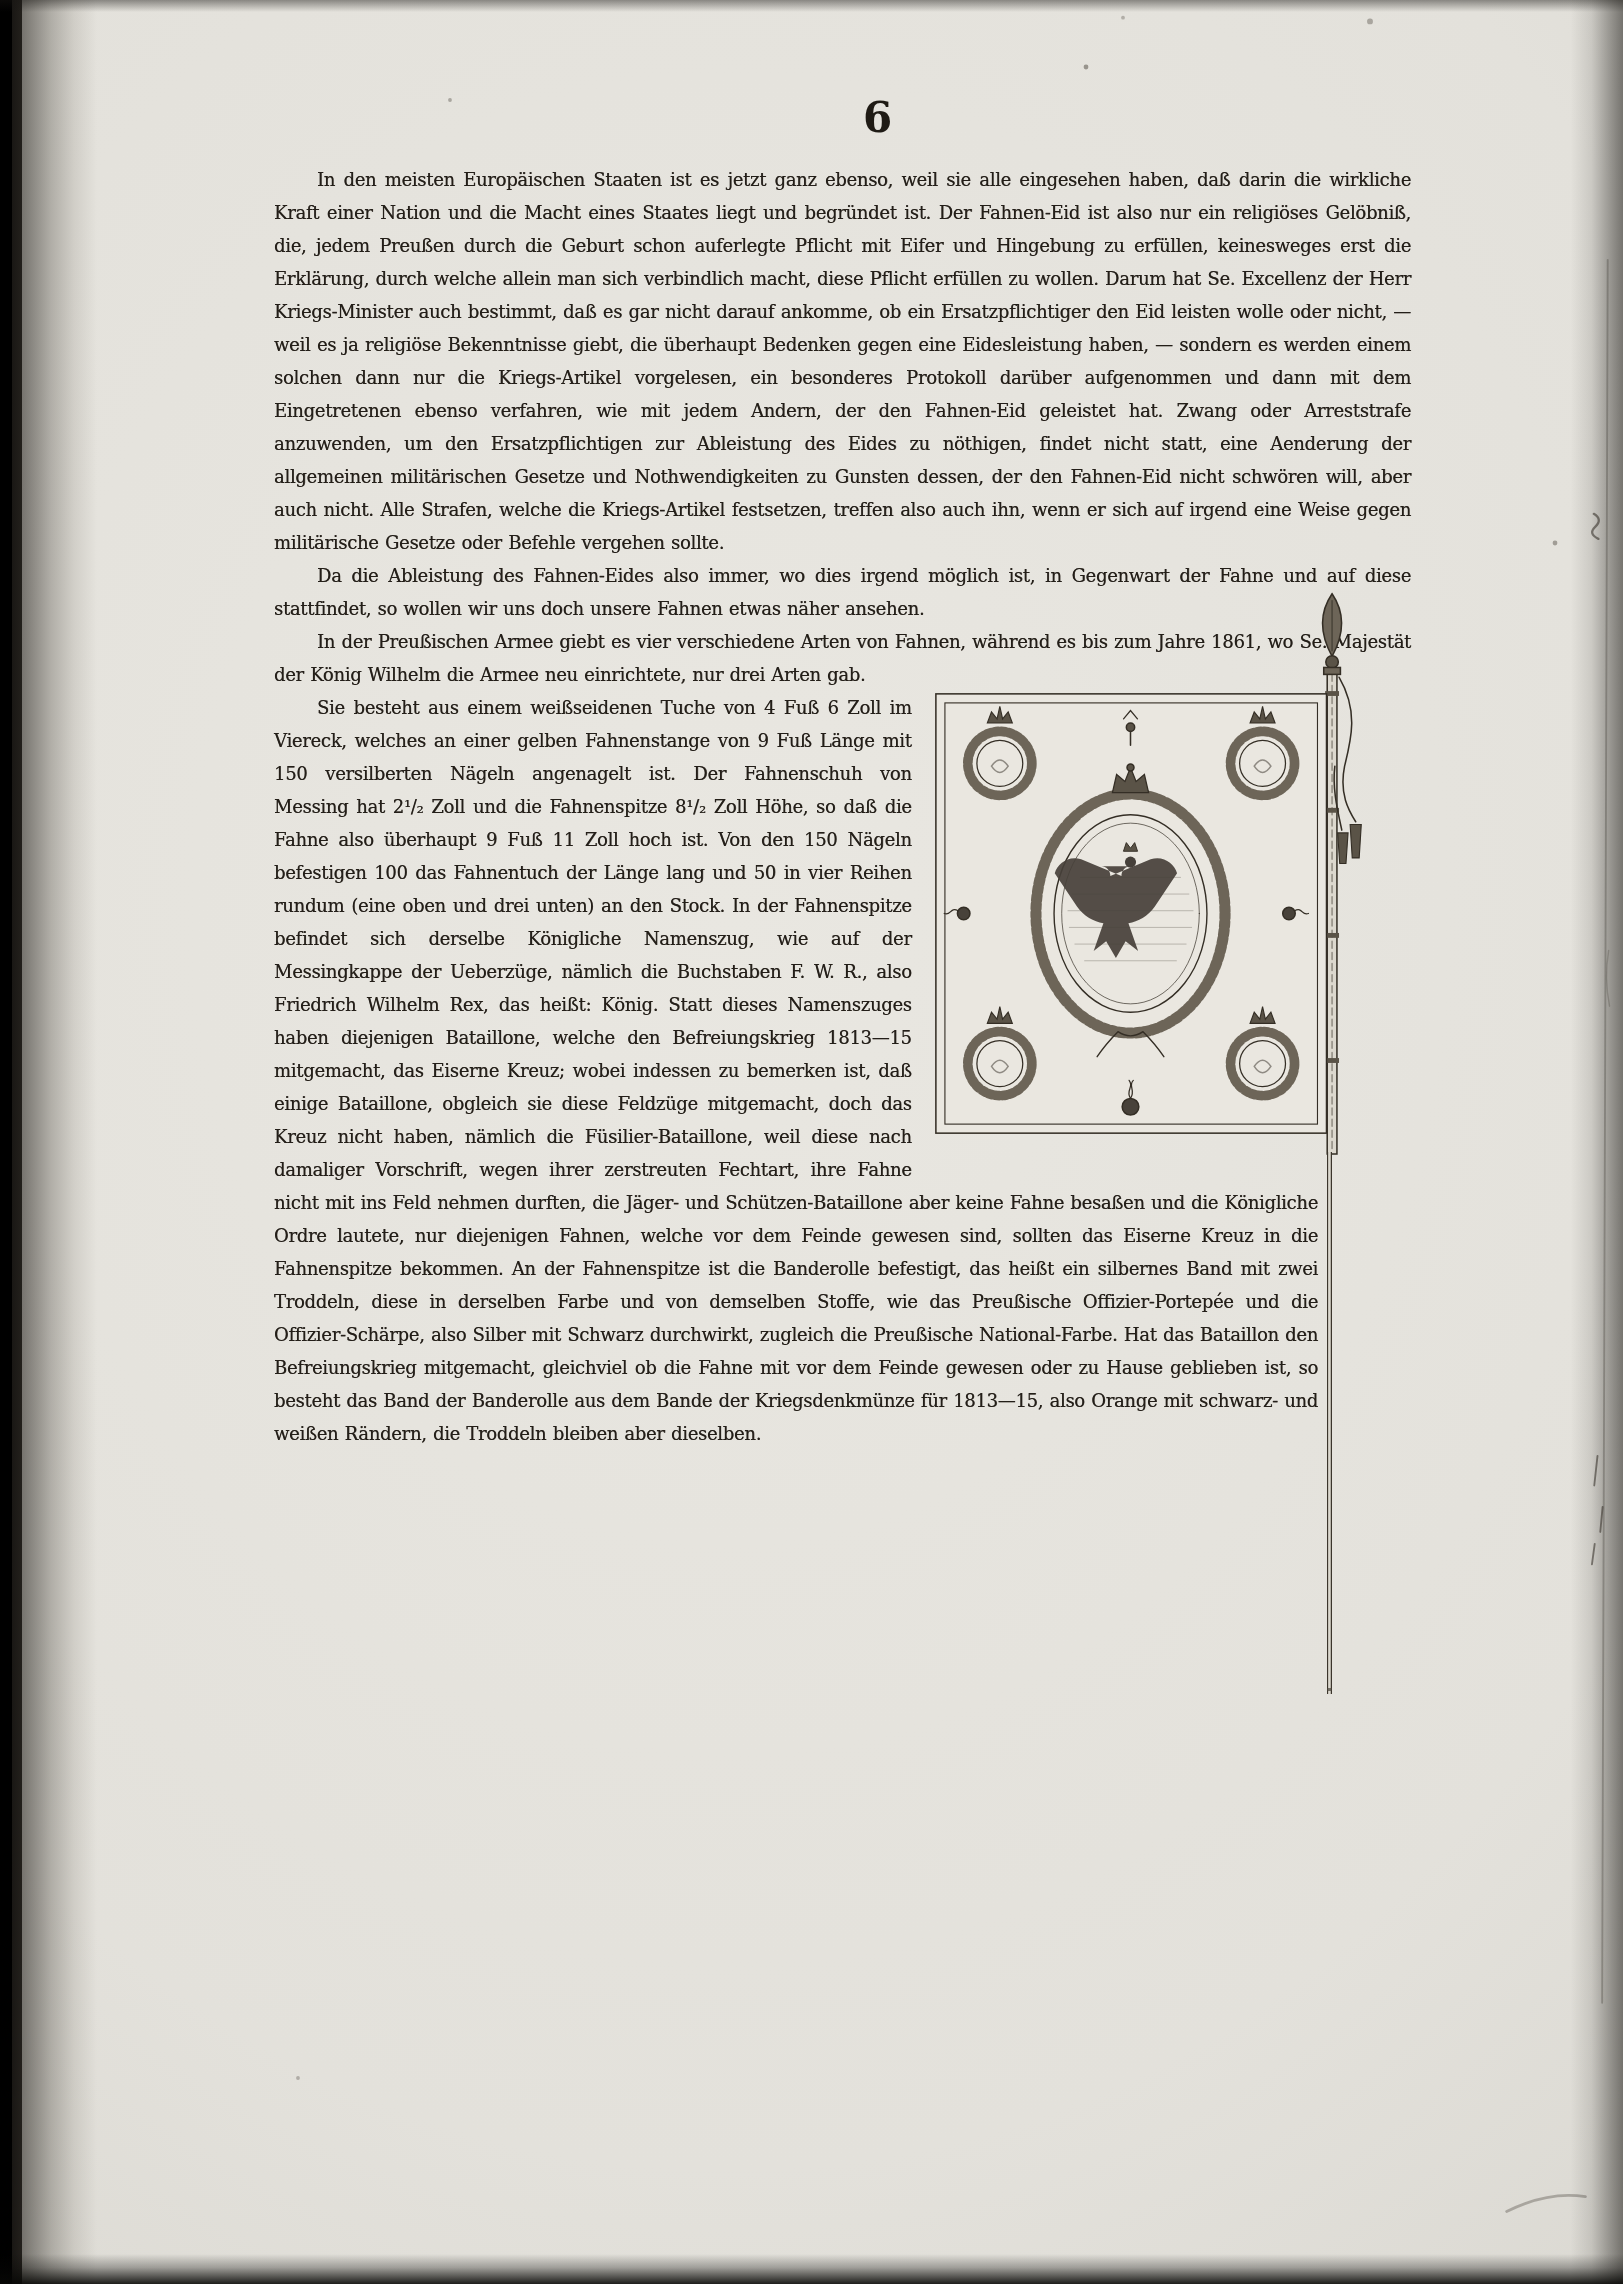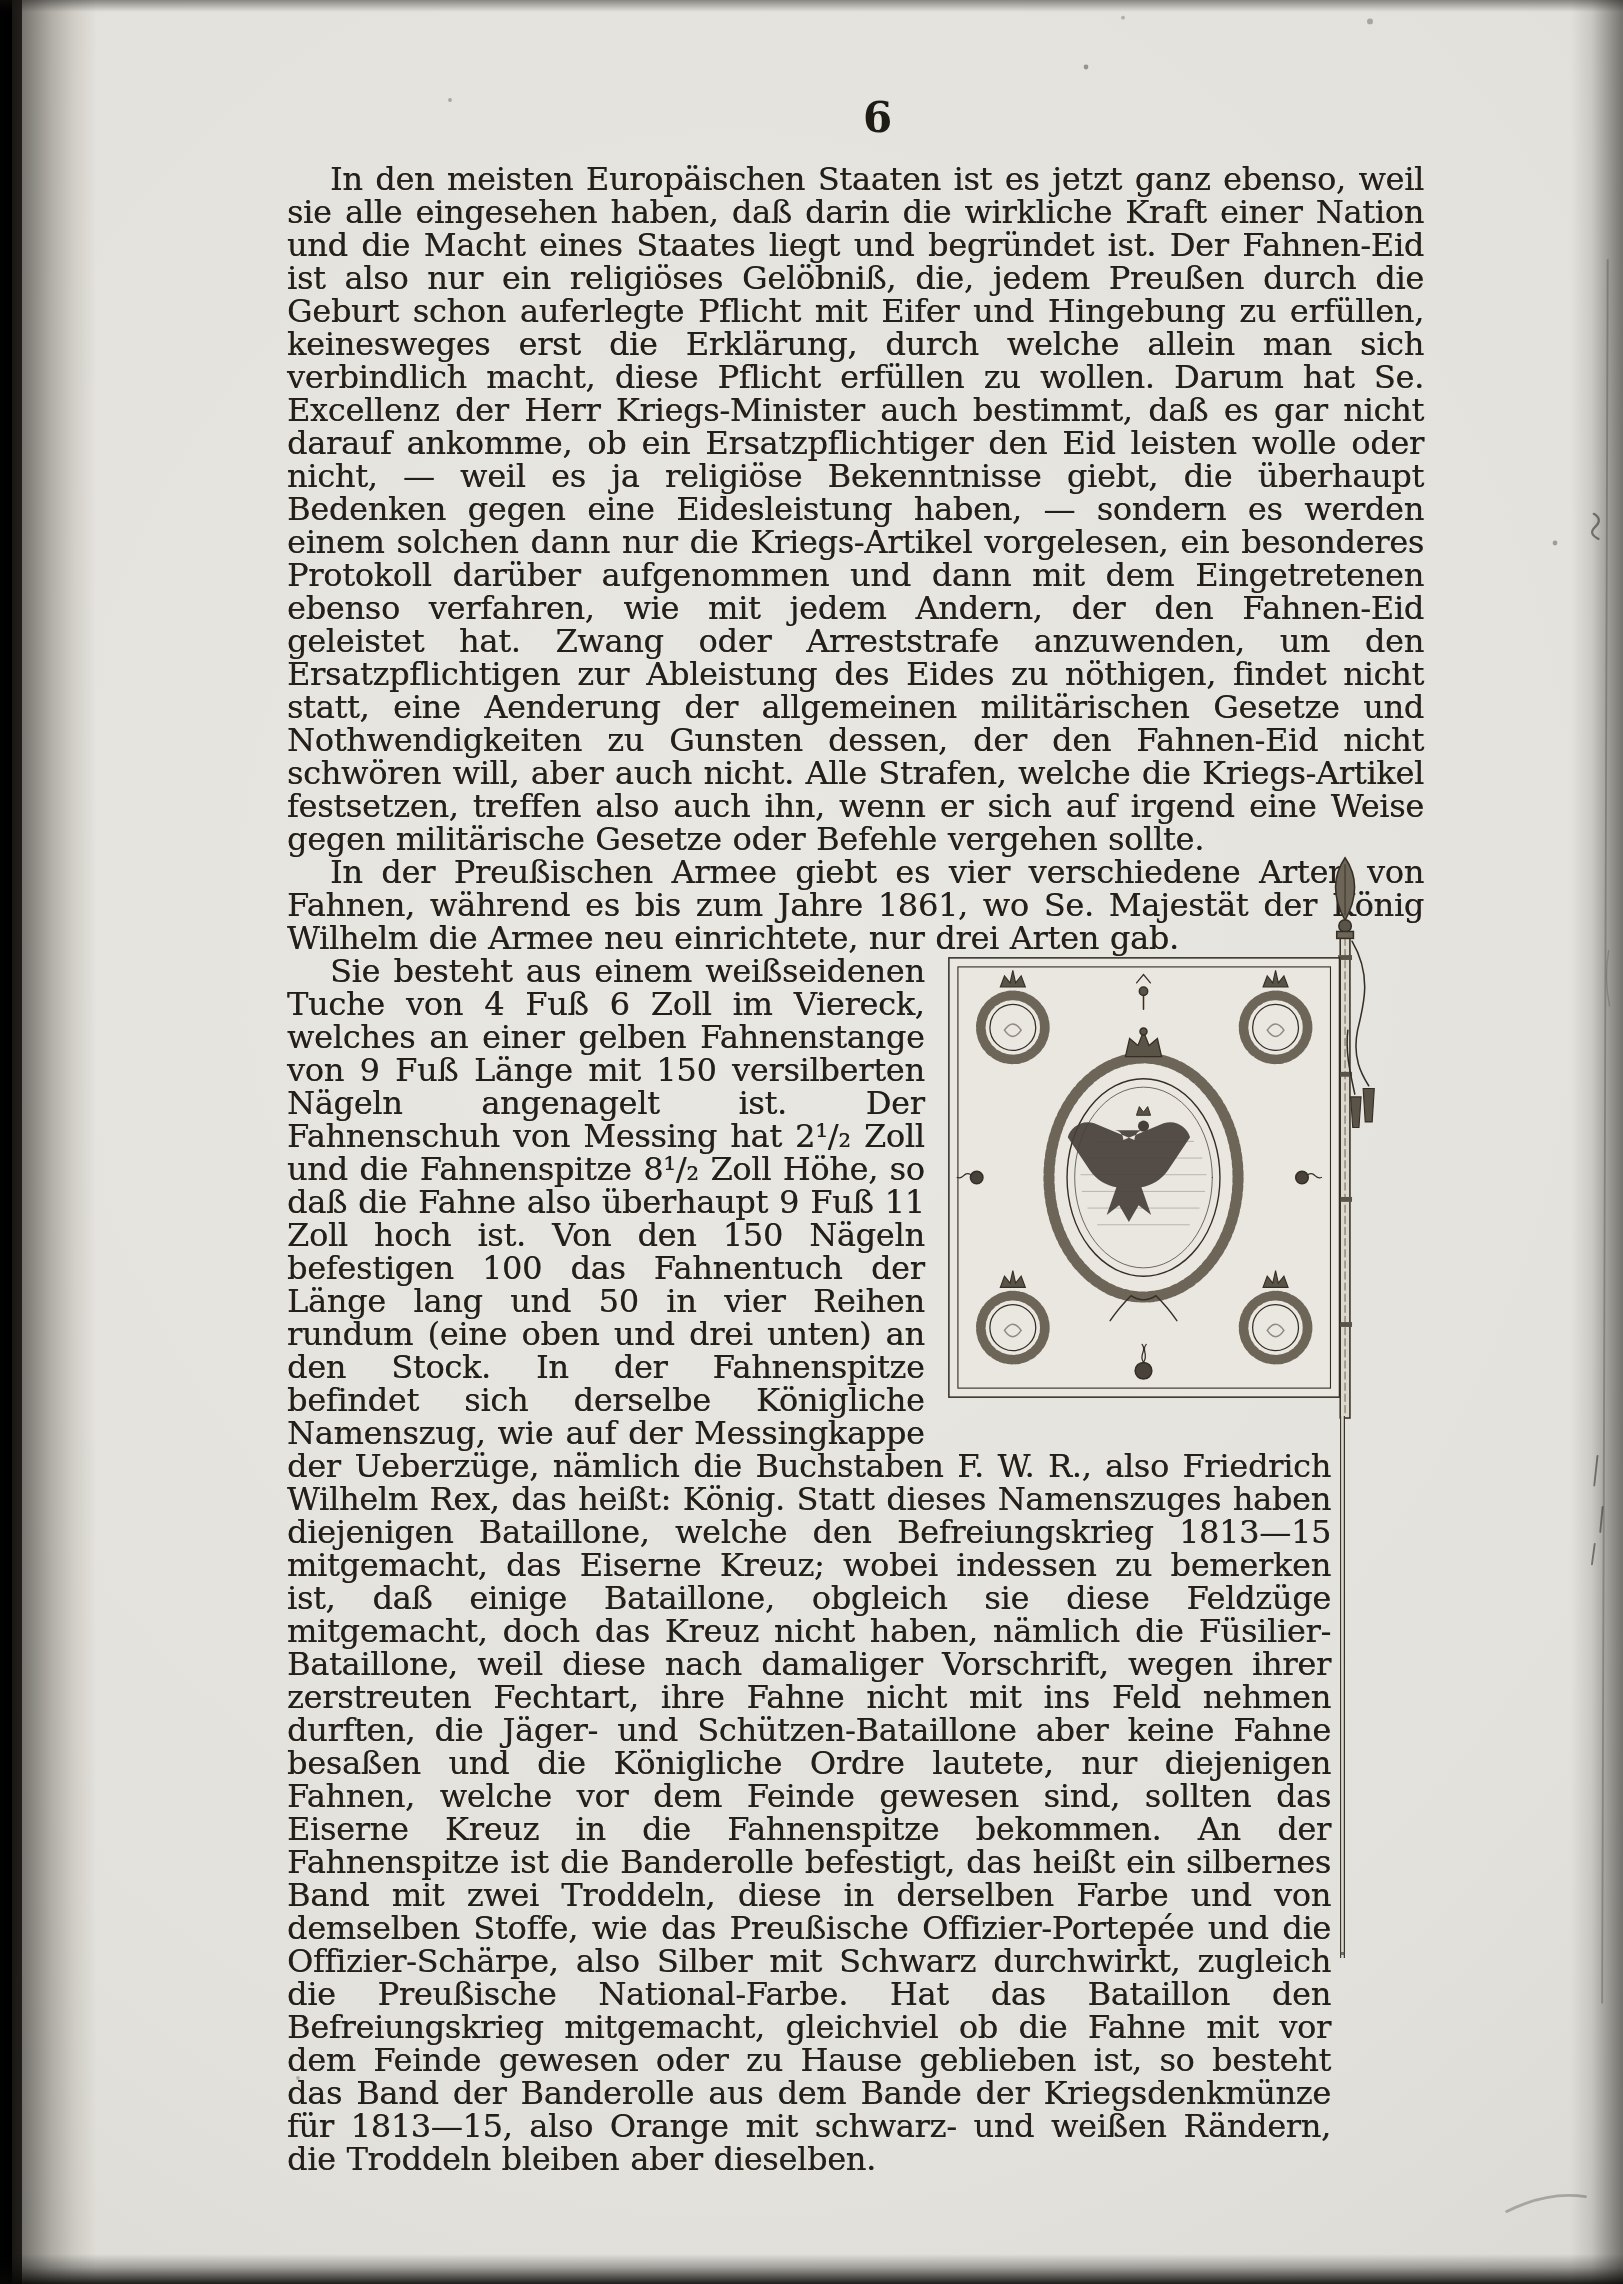"In den meisten Europäischen Staaten" .text-block { font-size: 32px -> 18px; left: 287px -> 274px }
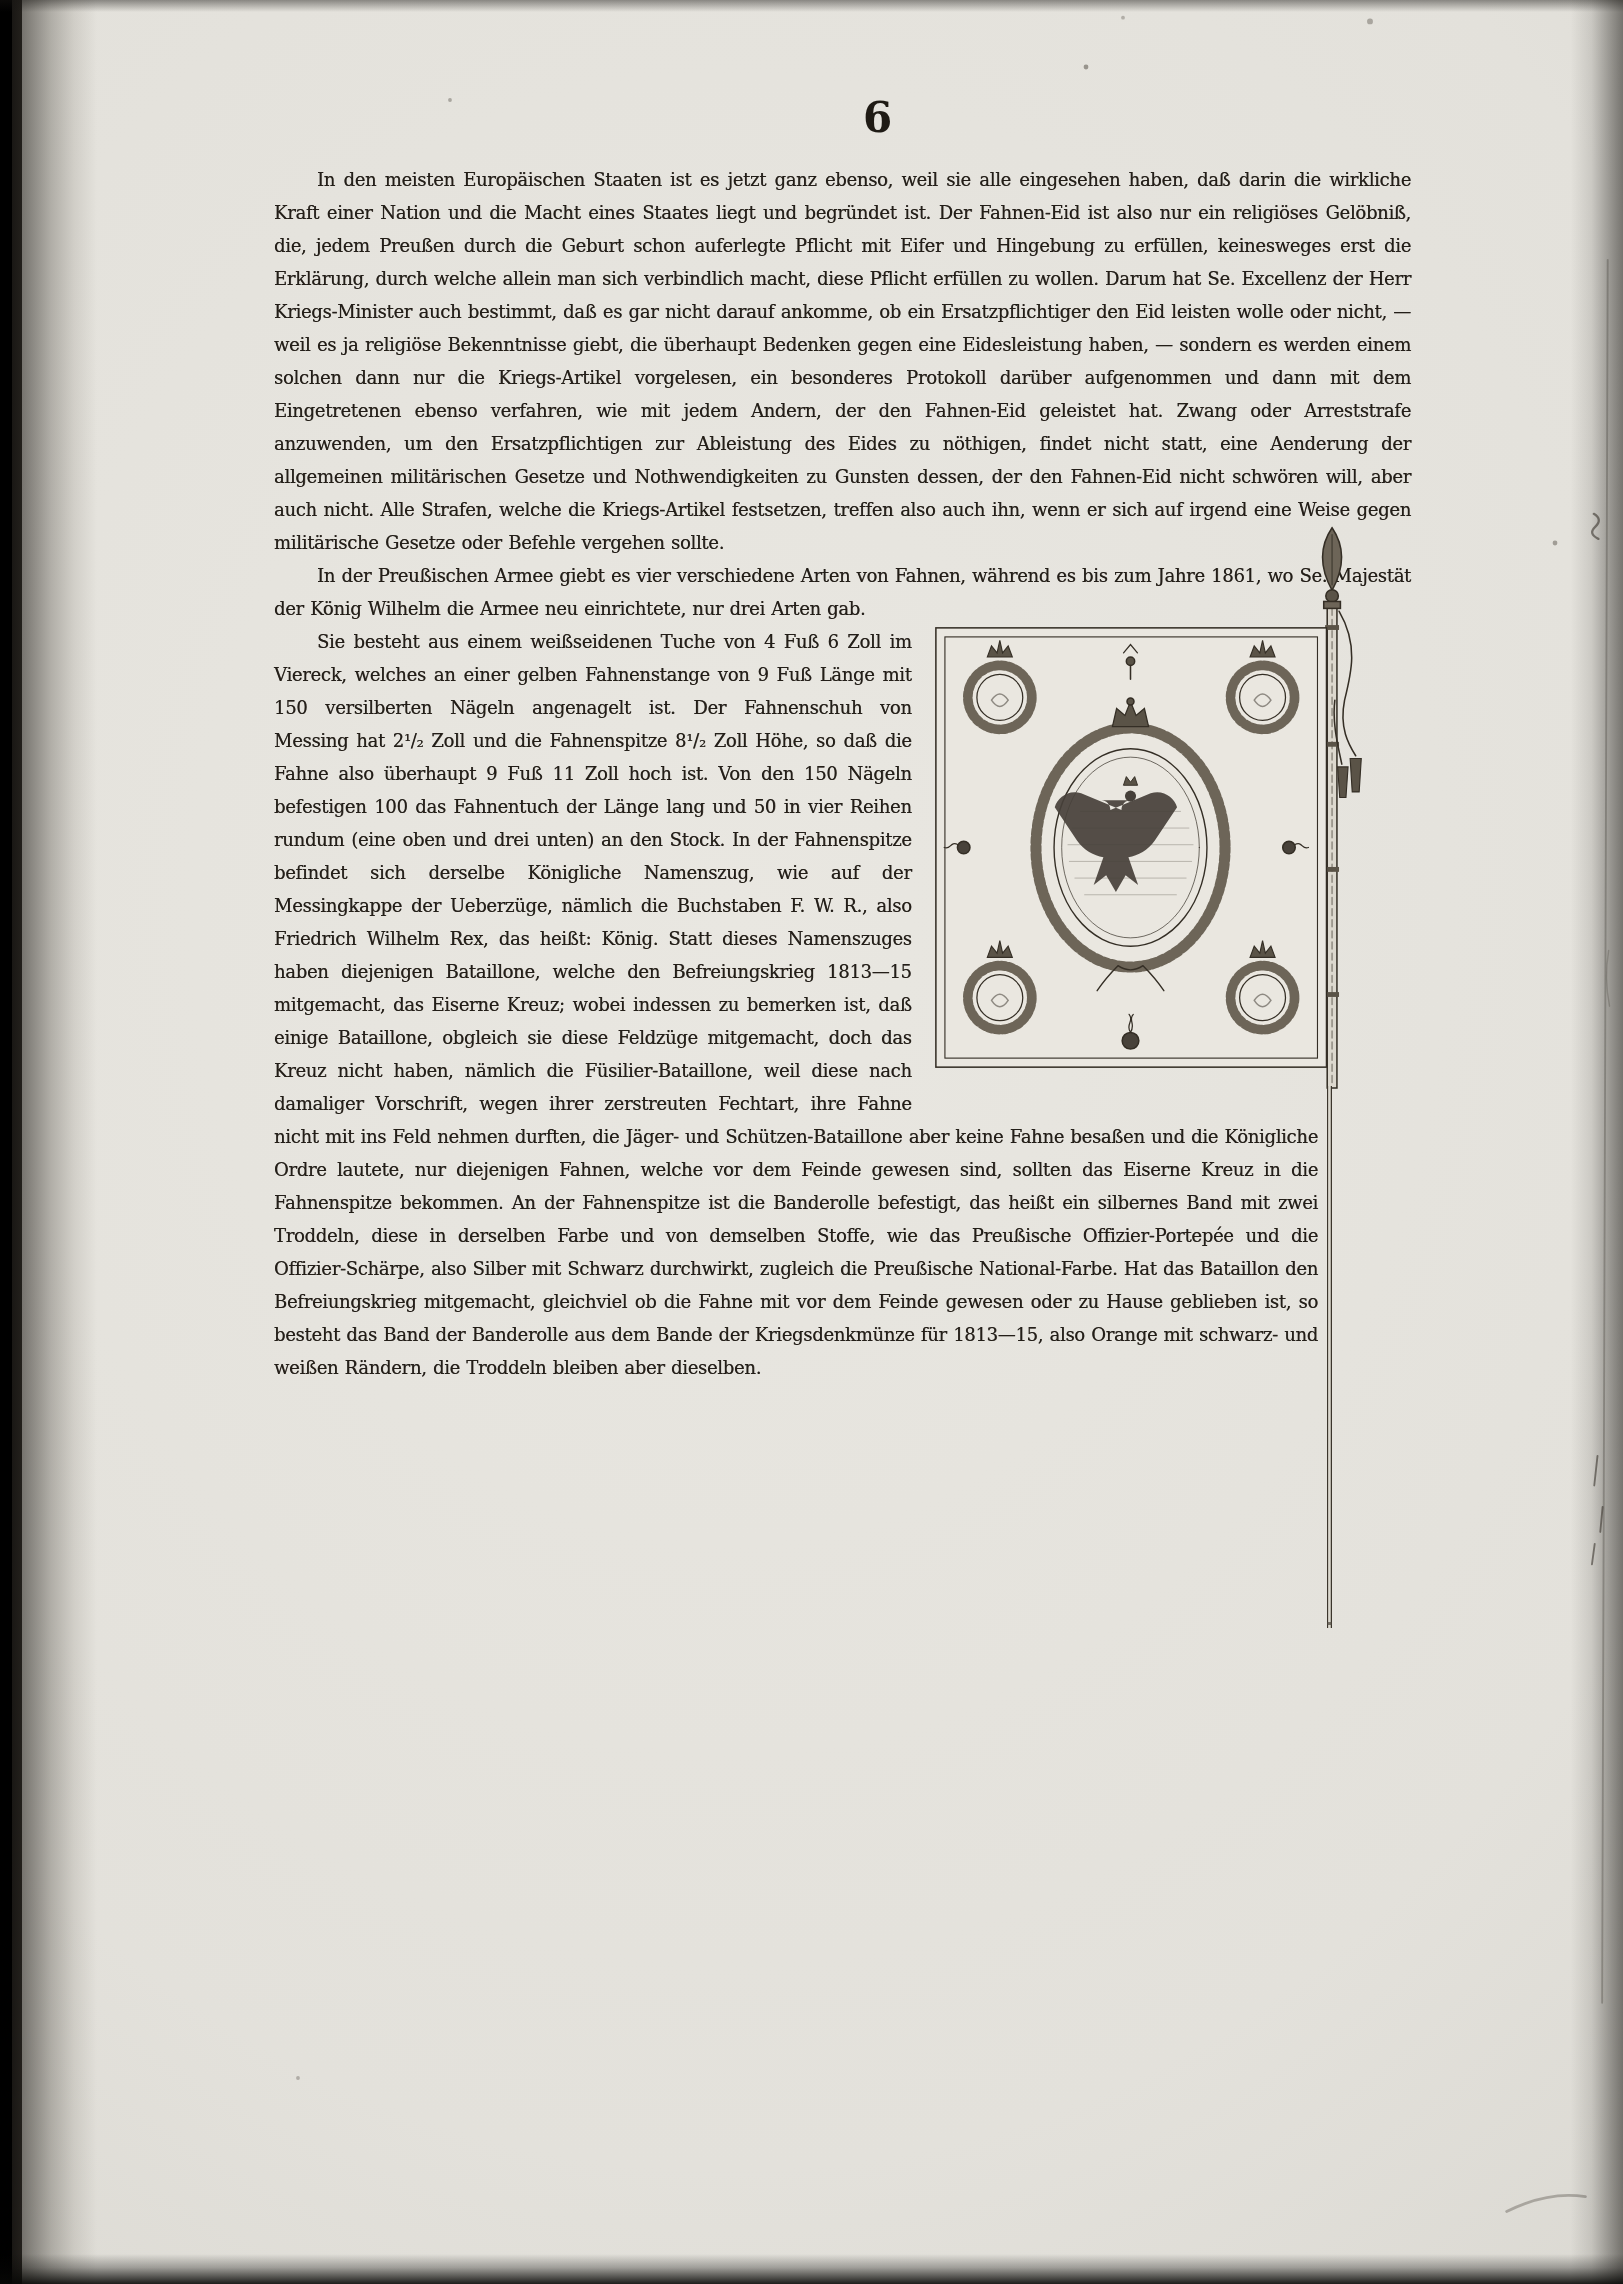"Da die Ableistung des Fahnen-Eides" p.para { html: none -> <p>Da die Ableistung des Fahnen-Eides also immer, wo dies irgend möglich ist, in Gegenwart der Fahne und auf diese stattfindet, so wollen wir uns doch unsere Fahnen etwas näher ansehen.</p> }
